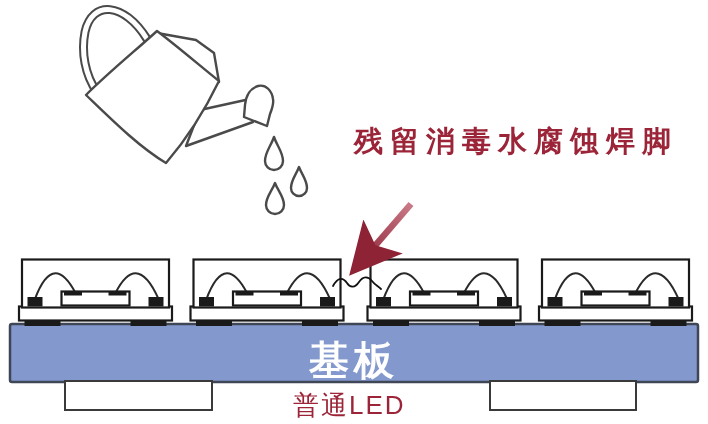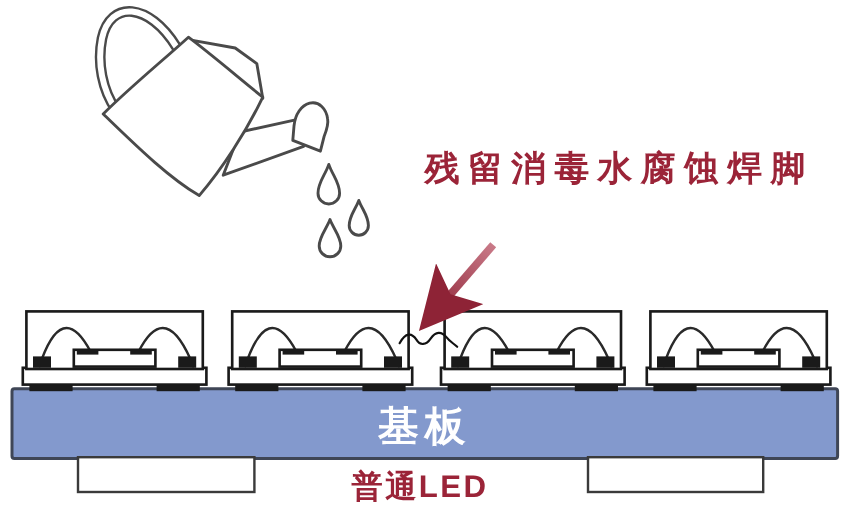"基板" .bar-label { font-size: 34px -> 40px }
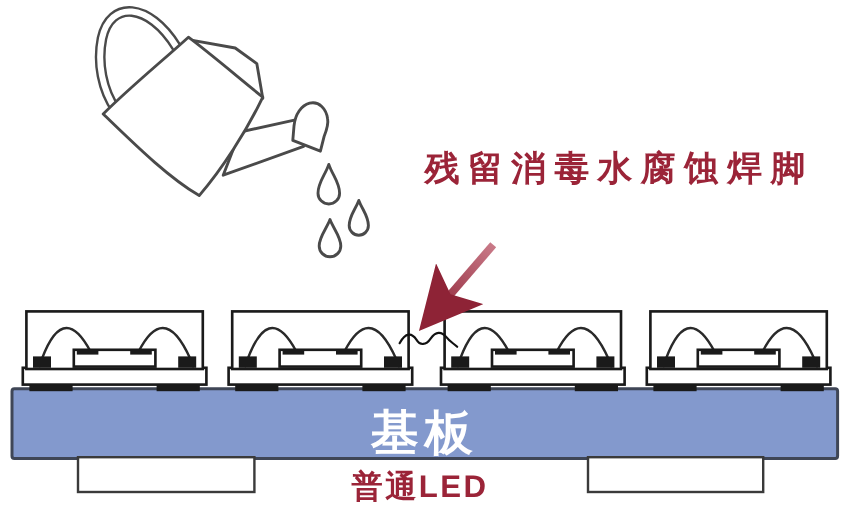"普通LED" .led-label { font-weight: bold -> normal }
